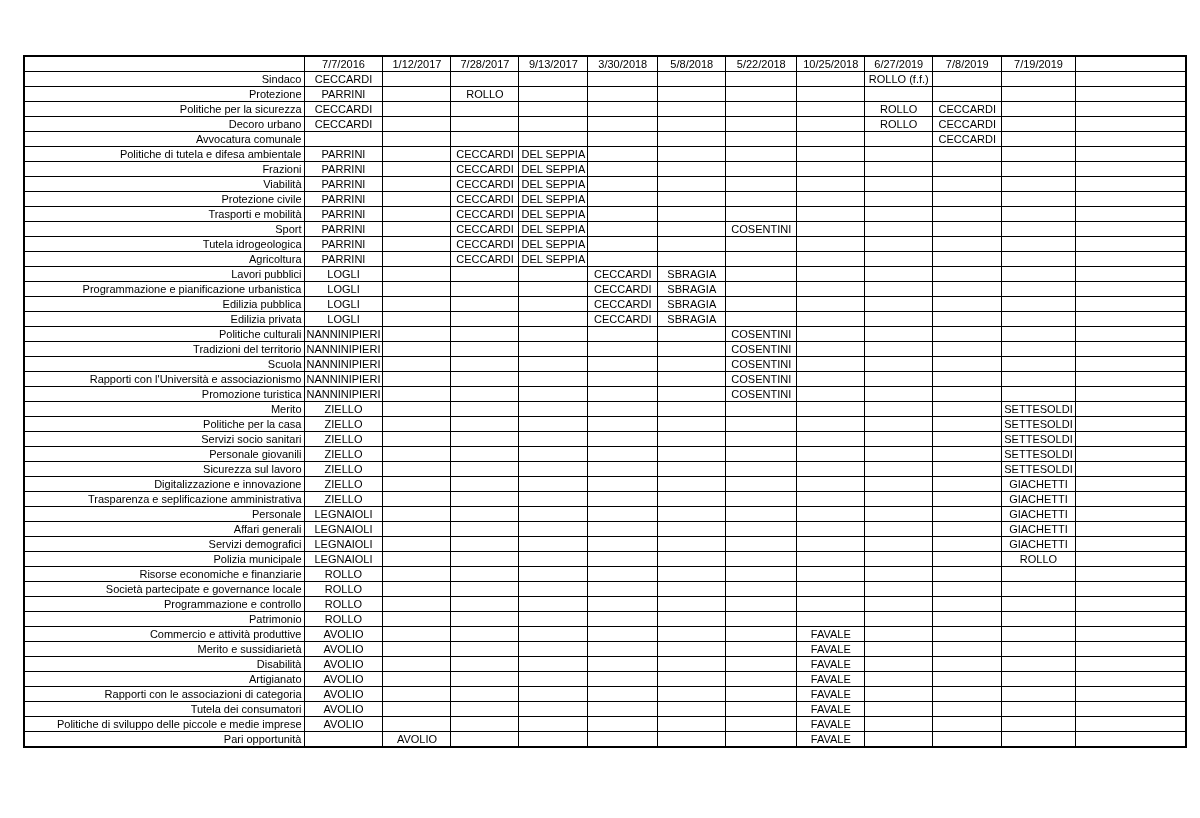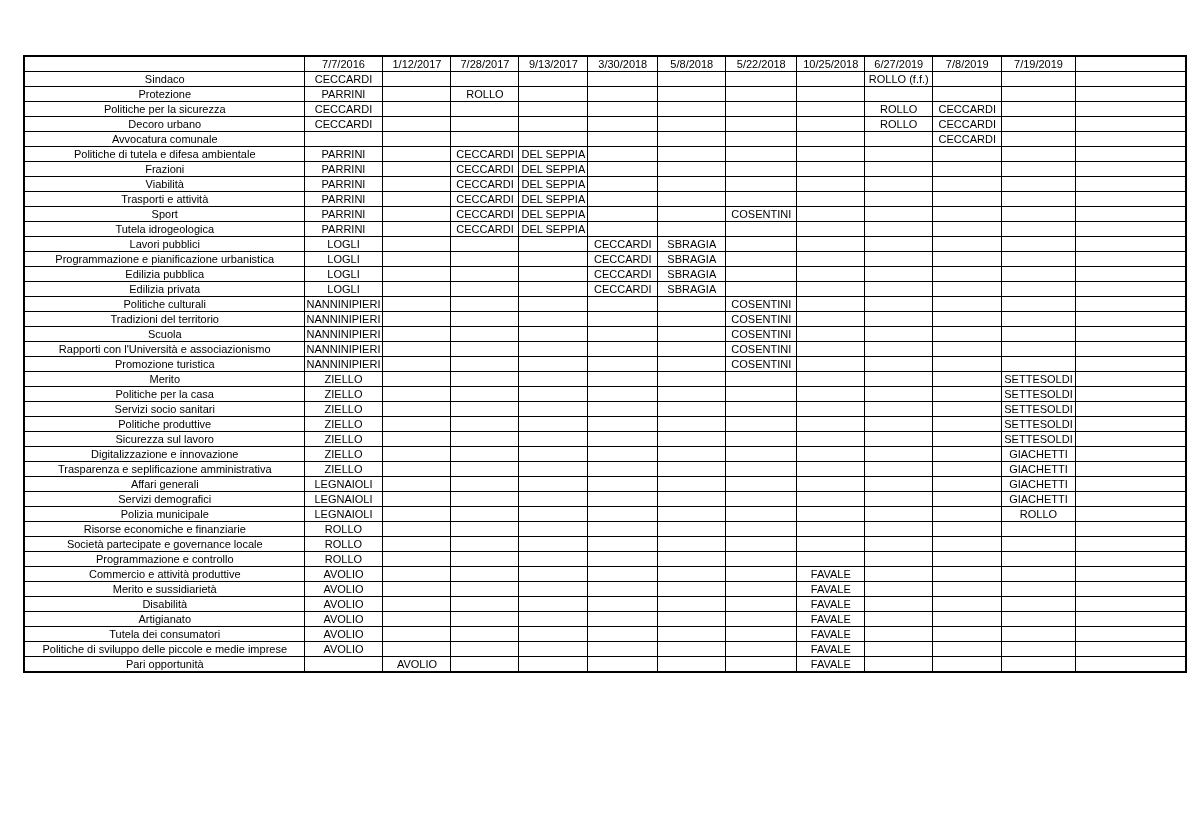"Sindaco" table.grid tbody th.rowlabel { text-align: center -> right }
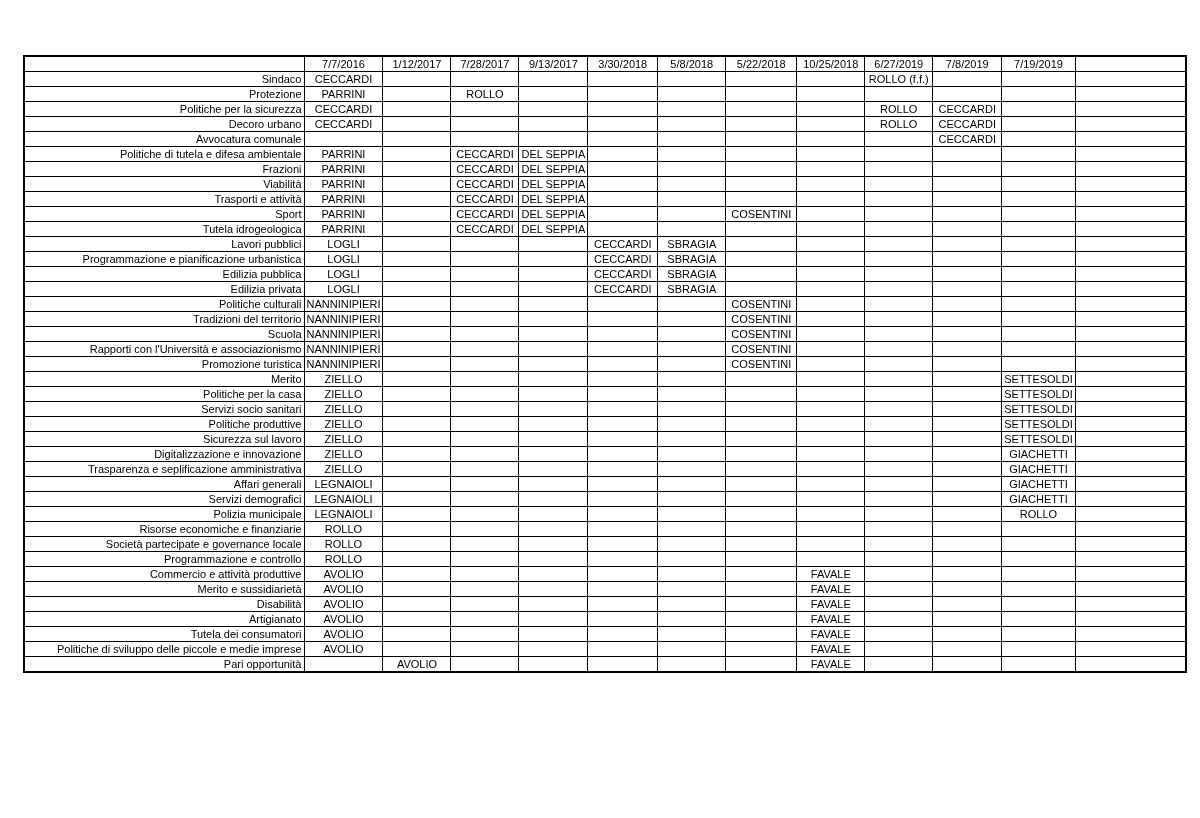"Protezione civile" tr { html: none -> <tr> <th>Protezione civile</th> <td>PARRINI</td> <td></td> <td>CECCARDI</td> <td>DEL SEPPIA</td> <td></td> <td></td> <td></td> <td></td> <td></td> <td></td> <td></td> <td></td> </tr> }
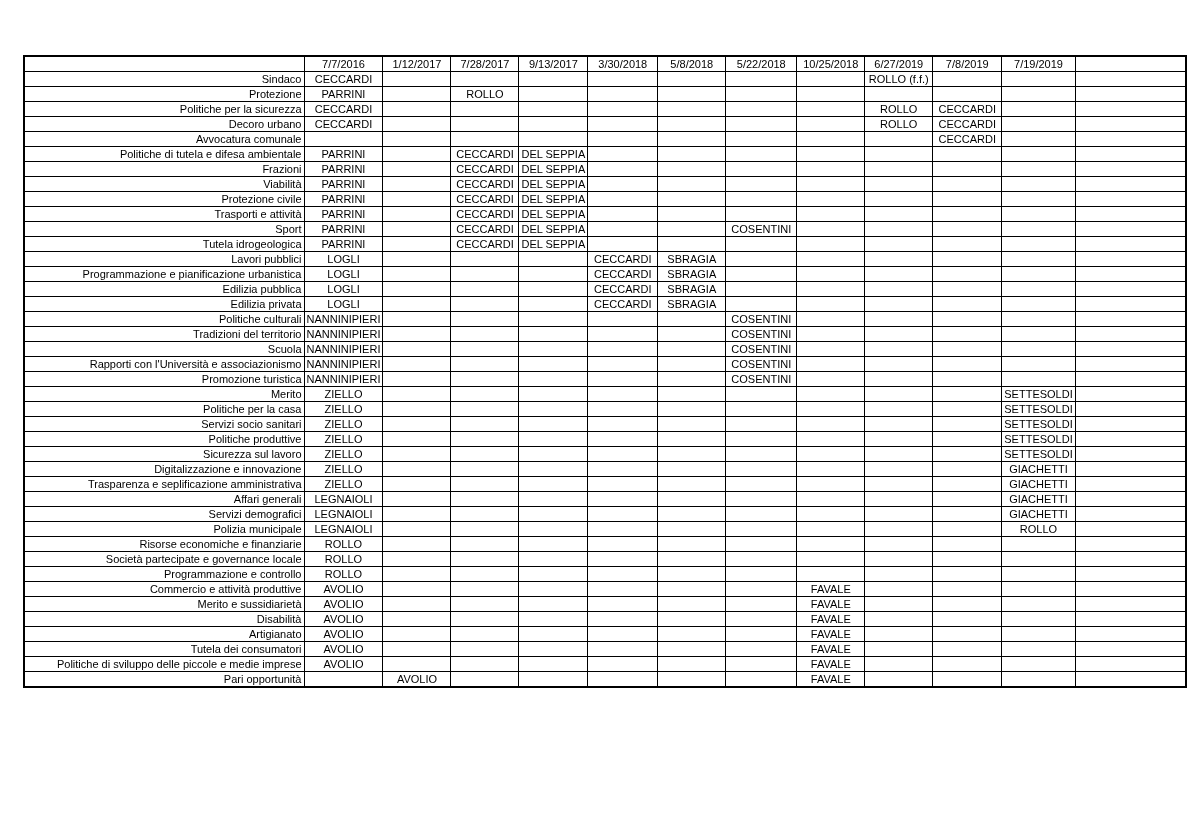"Trasporti e attività" th.rowlabel { text: attività -> mobilità }
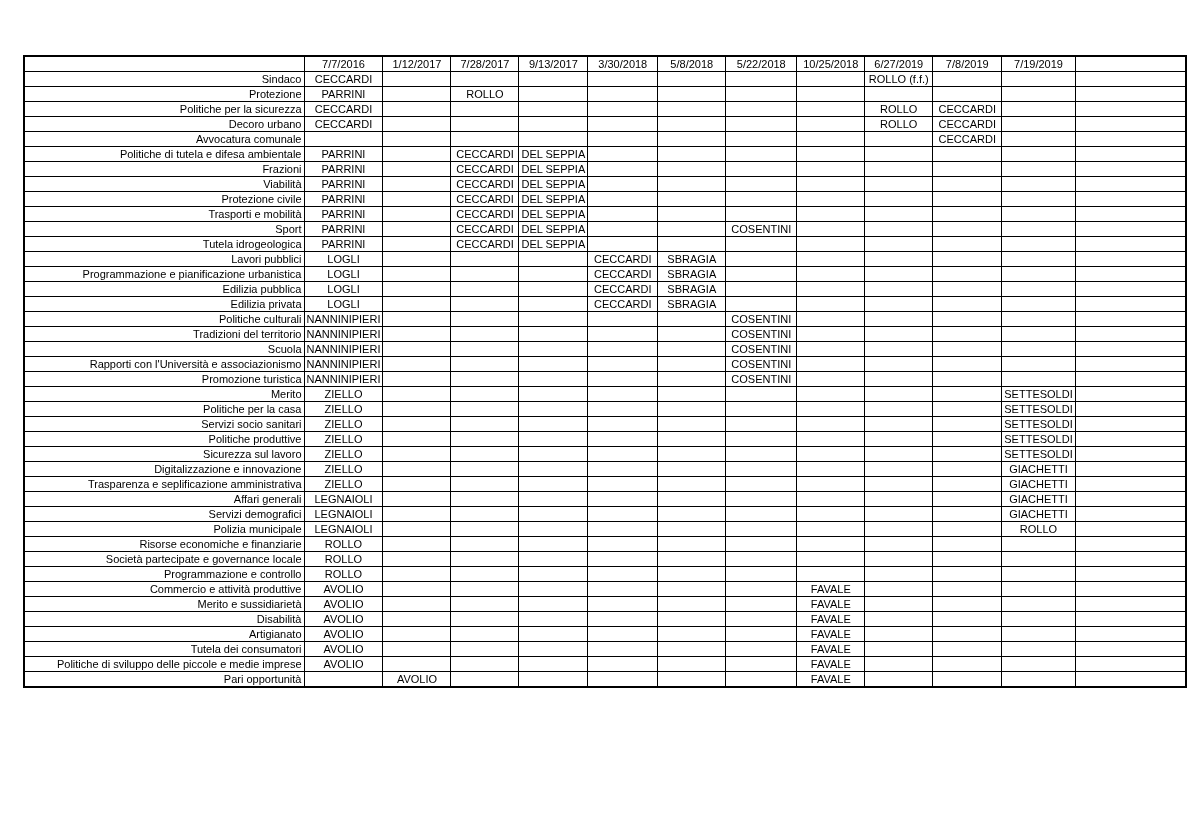"Agricoltura" tr { html: none -> <tr> <th>Agricoltura</th> <td>PARRINI</td> <td></td> <td>CECCARDI</td> <td>DEL SEPPIA</td> <td></td> <td></td> <td></td> <td></td> <td></td> <td></td> <td></td> <td></td> </tr> }
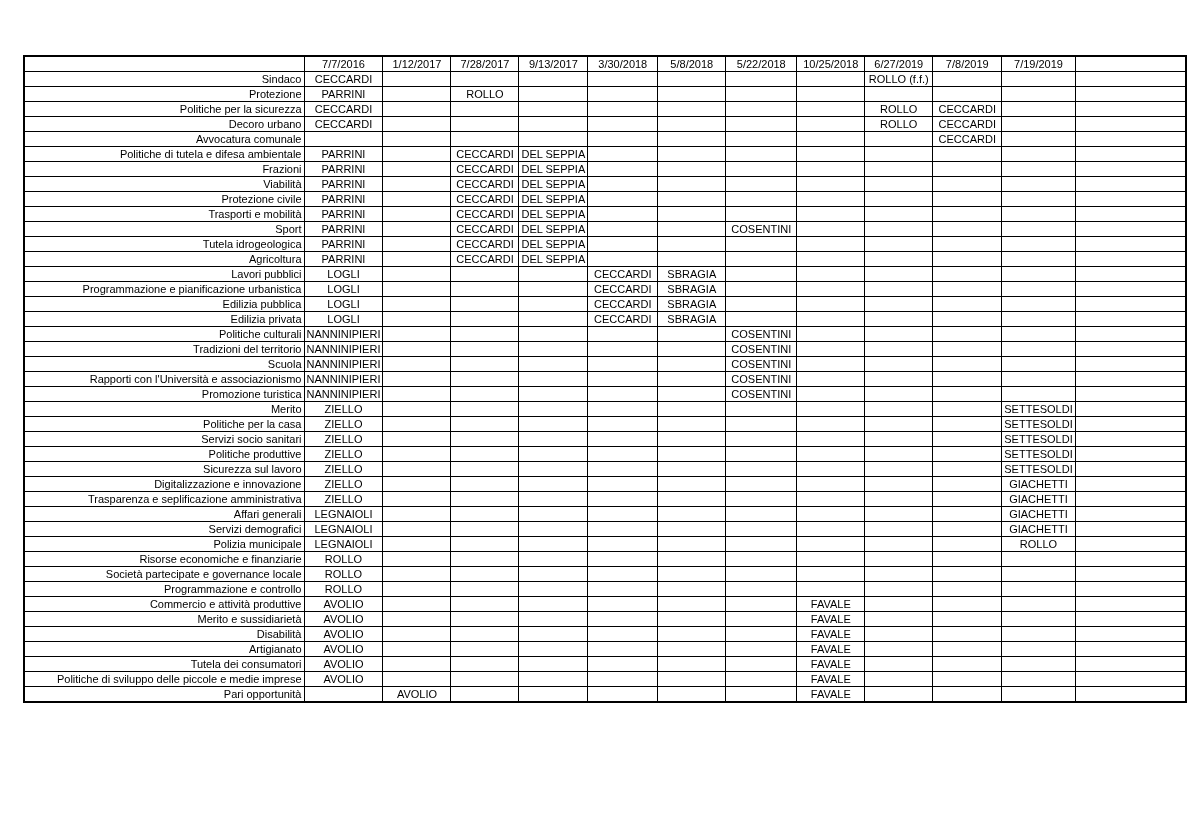"Politiche produttive" th.rowlabel { text: Politiche produttive -> Personale giovanili }
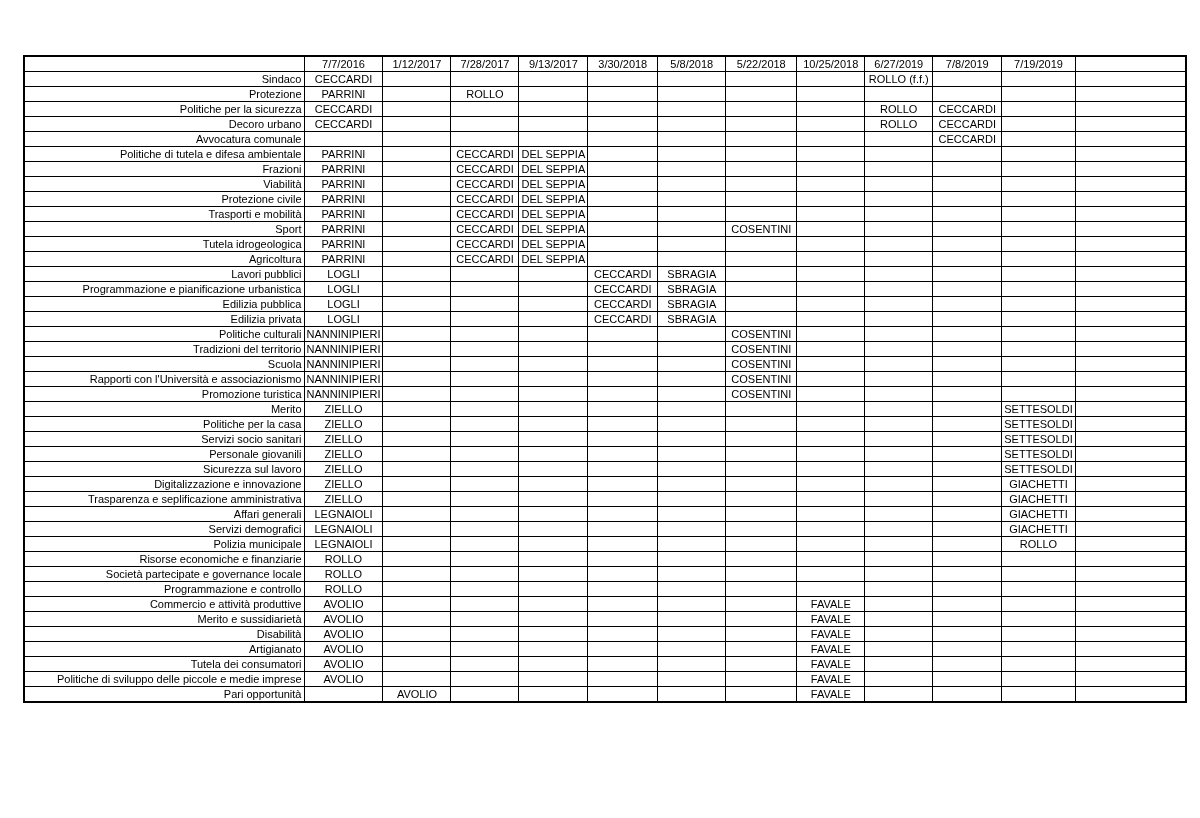"Personale" tr { html: none -> <tr> <th>Personale</th> <td>LEGNAIOLI</td> <td></td> <td></td> <td></td> <td></td> <td></td> <td></td> <td></td> <td></td> <td></td> <td>GIACHETTI</td> <td></td> </tr> }
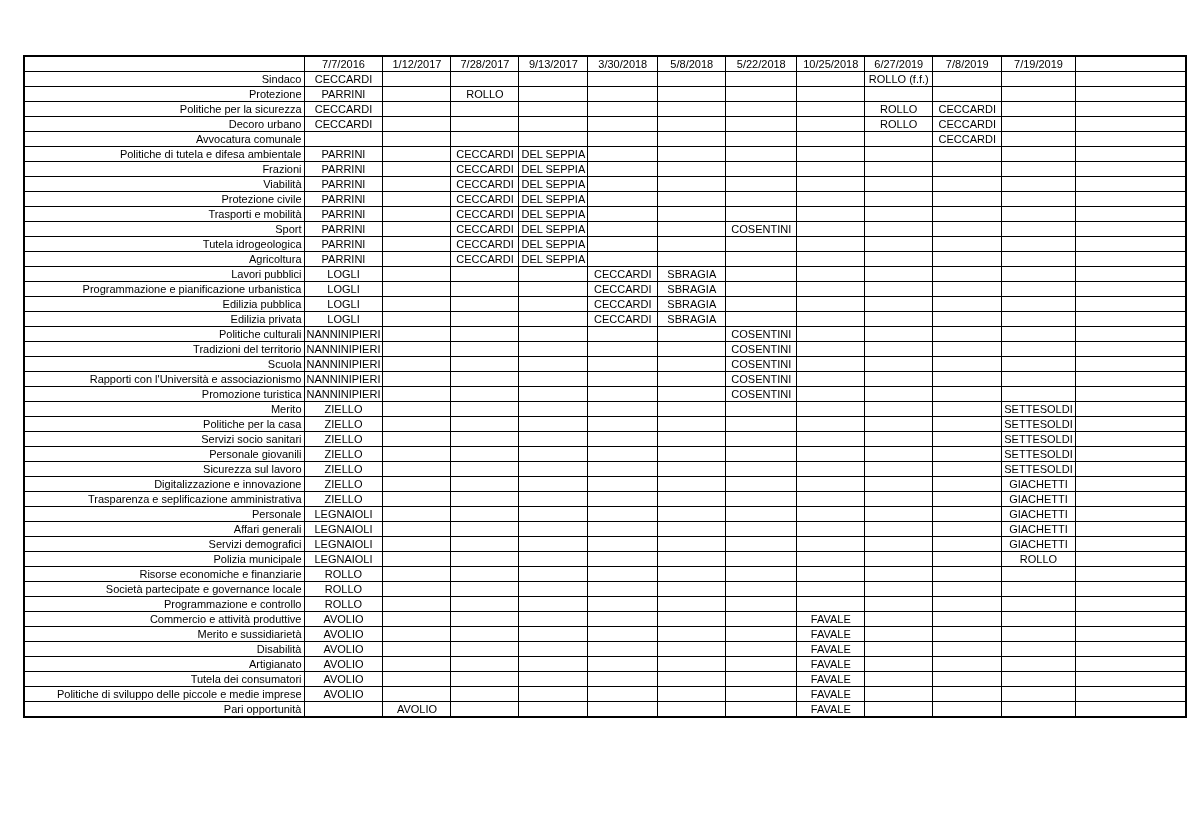"Patrimonio" tr { html: none -> <tr> <th>Patrimonio</th> <td>ROLLO</td> <td></td> <td></td> <td></td> <td></td> <td></td> <td></td> <td></td> <td></td> <td></td> <td></td> <td></td> </tr> }
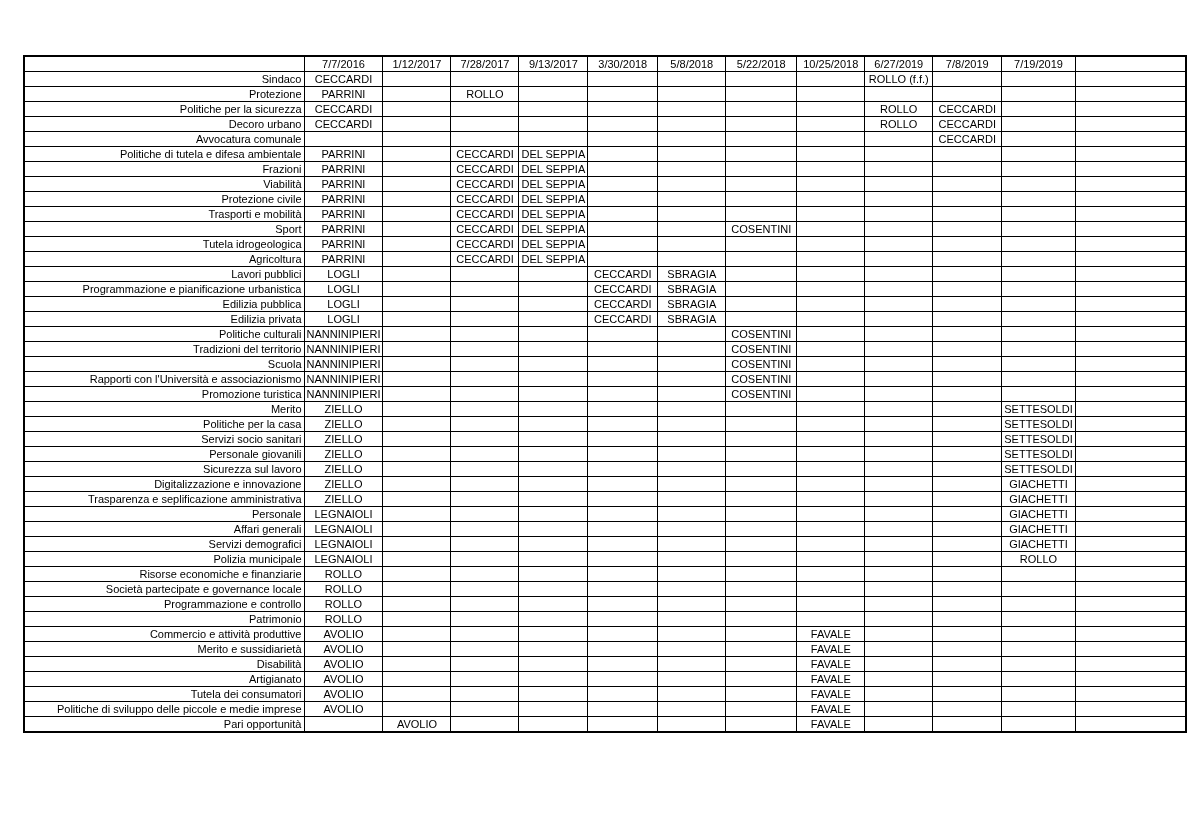"Rapporti con le associazioni di" tr { html: none -> <tr> <th>Rapporti con le associazioni di categoria</th> <td>AVOLIO</td> <td></td> <td></td> <td></td> <td></td> <td></td> <td></td> <td>FAVALE</td> <td></td> <td></td> <td></td> <td></td> </tr> }
